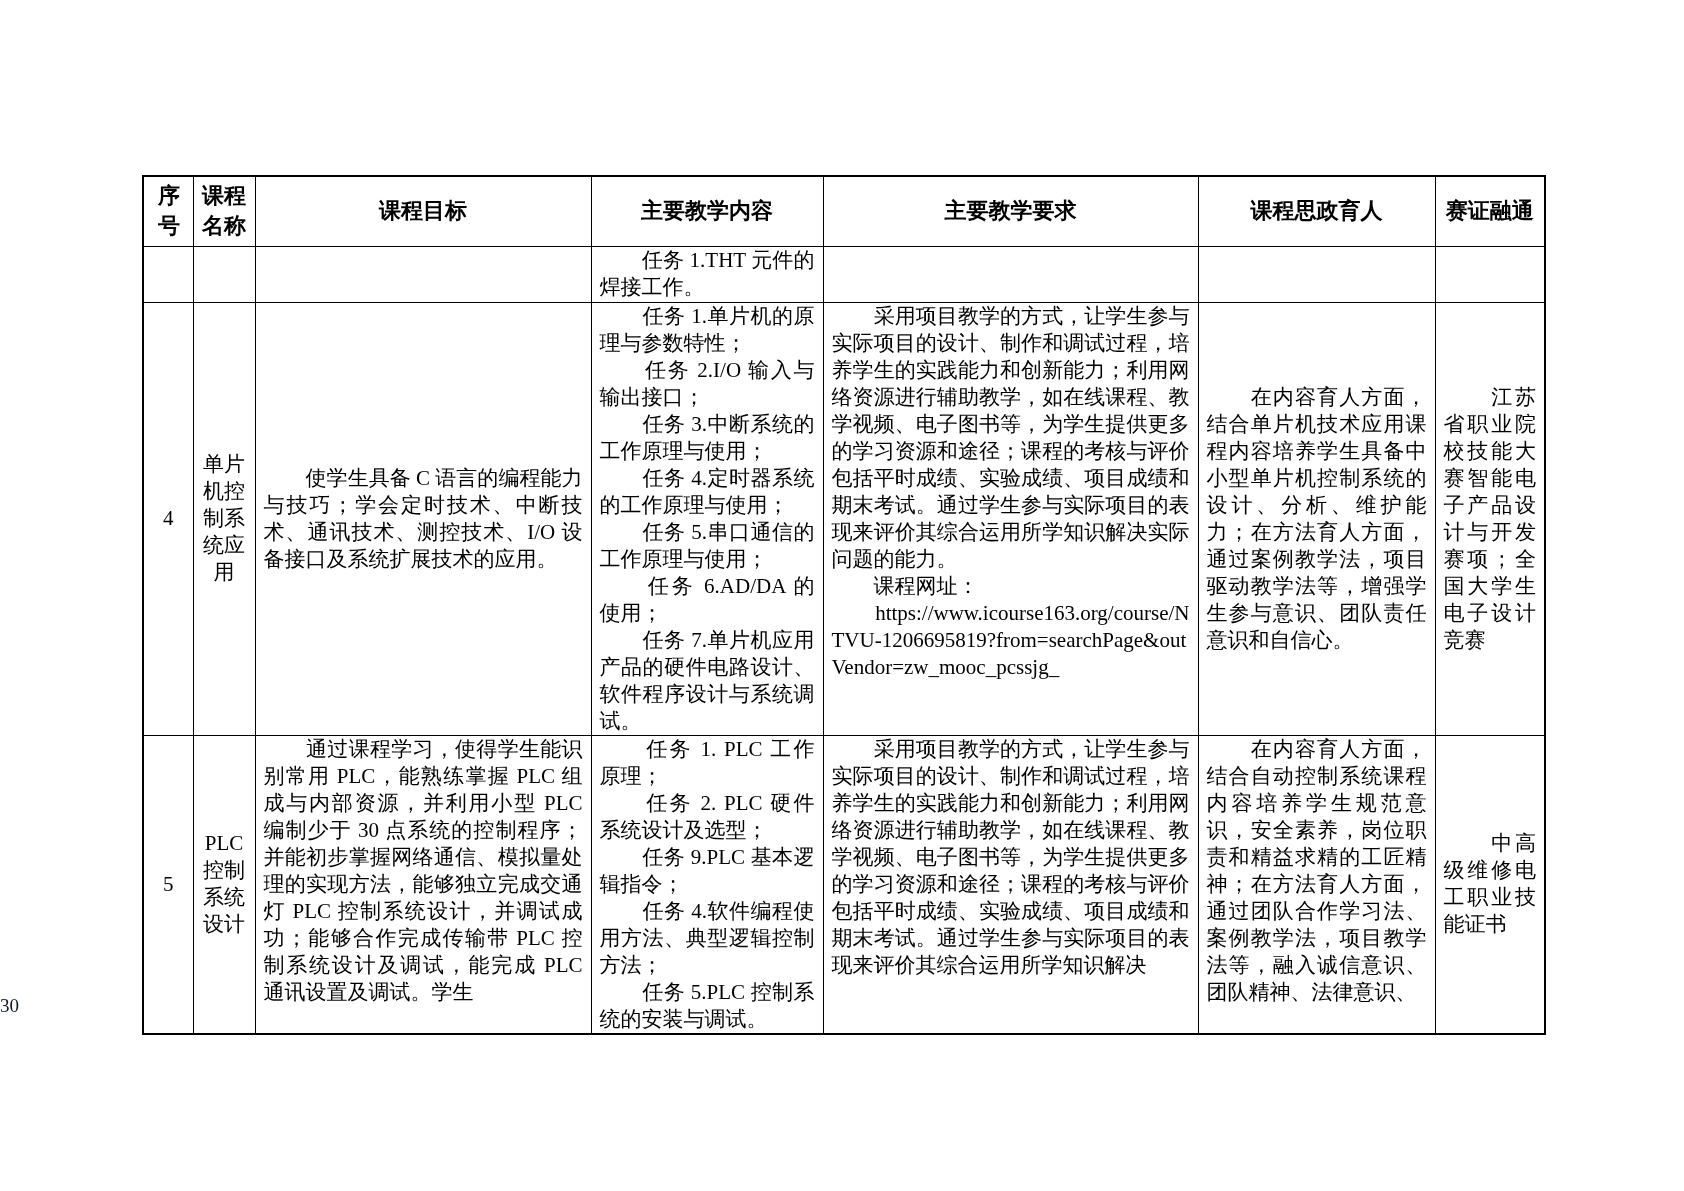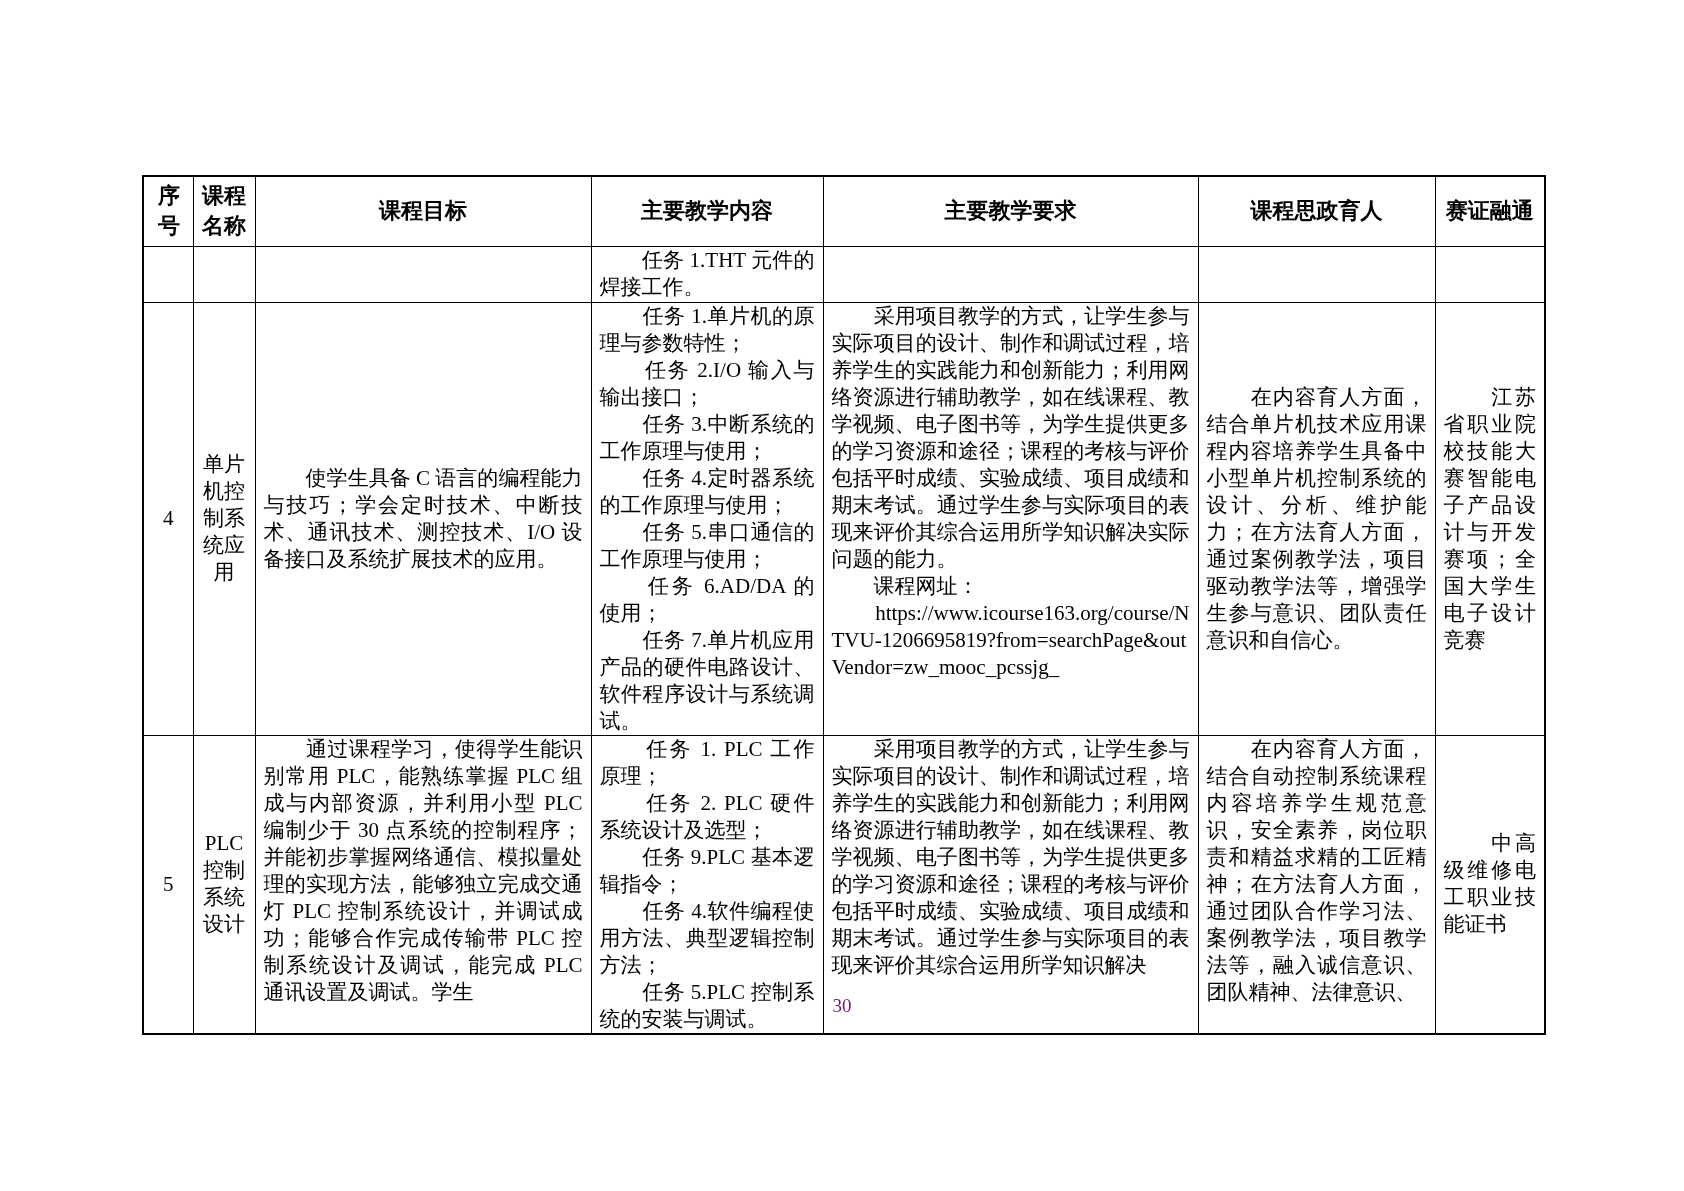"30" .page-number { color: #701a75 -> #0f172a; text-align: center -> none }
